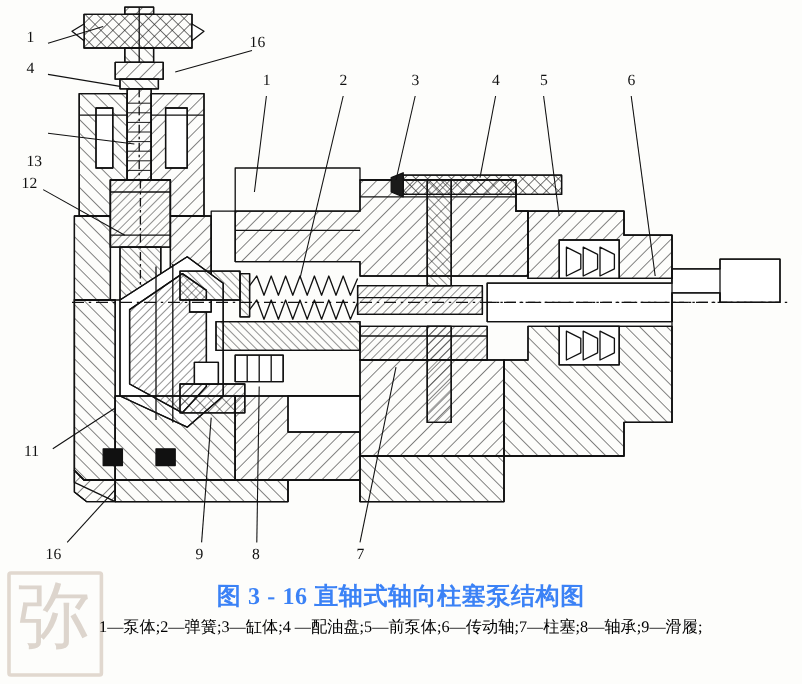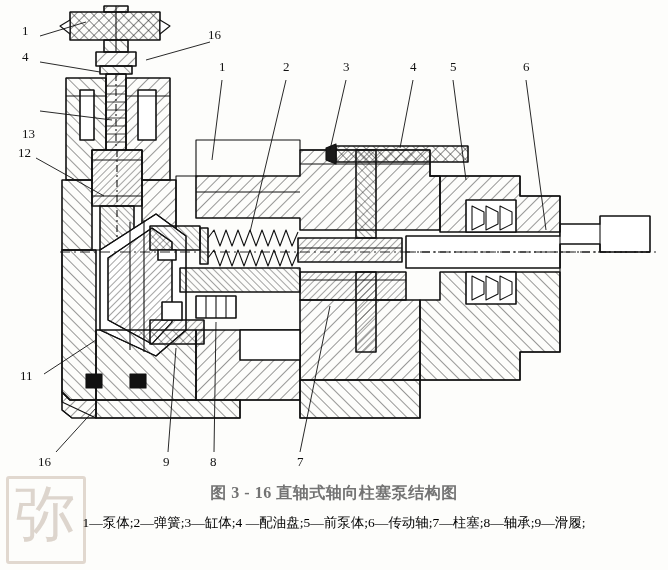"图 3 - 16 直轴式轴向柱塞泵结构图" .caption { color: #737373 -> #3b82f6; font-size: 16px -> 20px }
